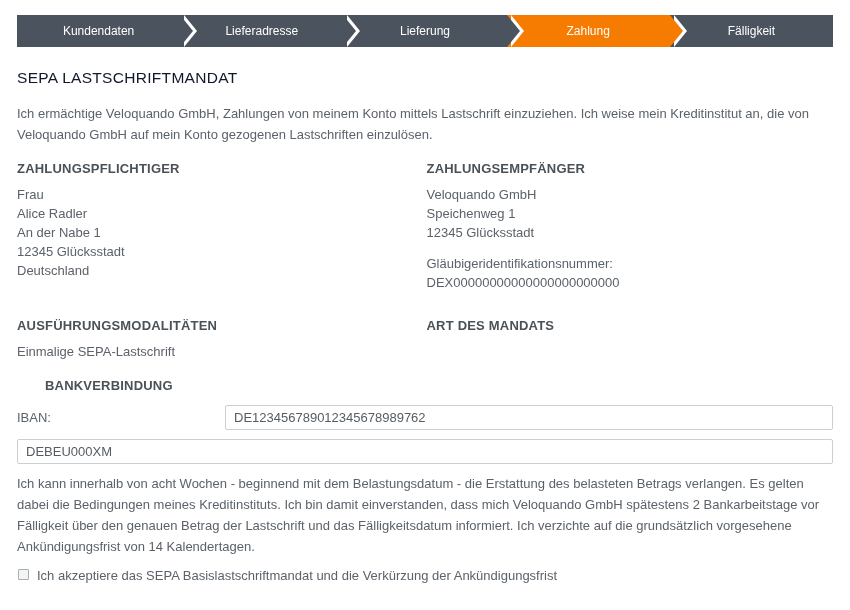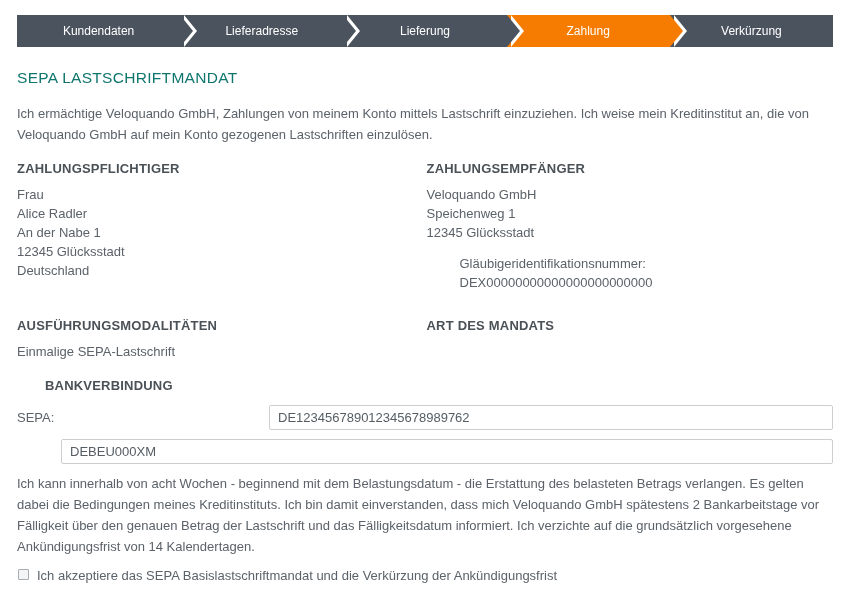"Verkürzung" span.step-label { text: Verkürzung -> Fälligkeit }
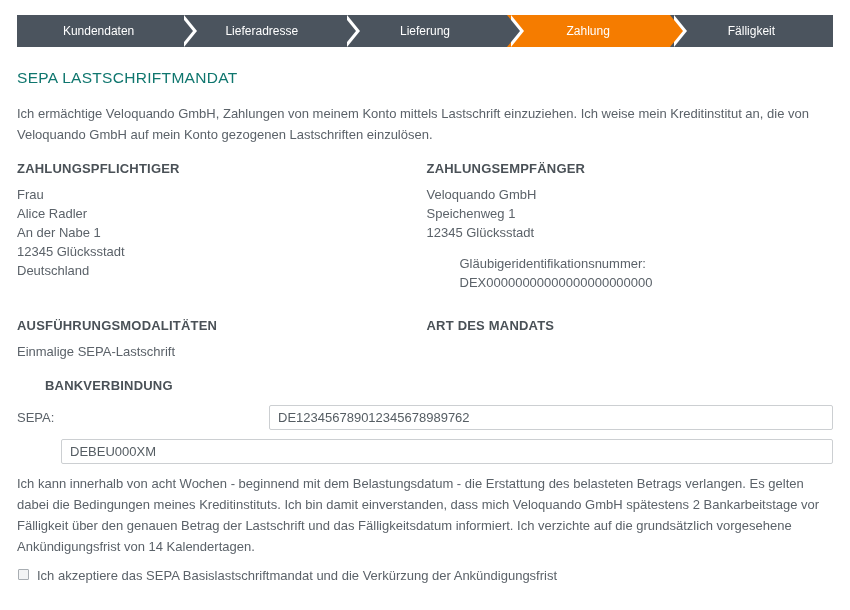"SEPA LASTSCHRIFTMANDAT" .page-title { color: #0f766e -> #0f172a }
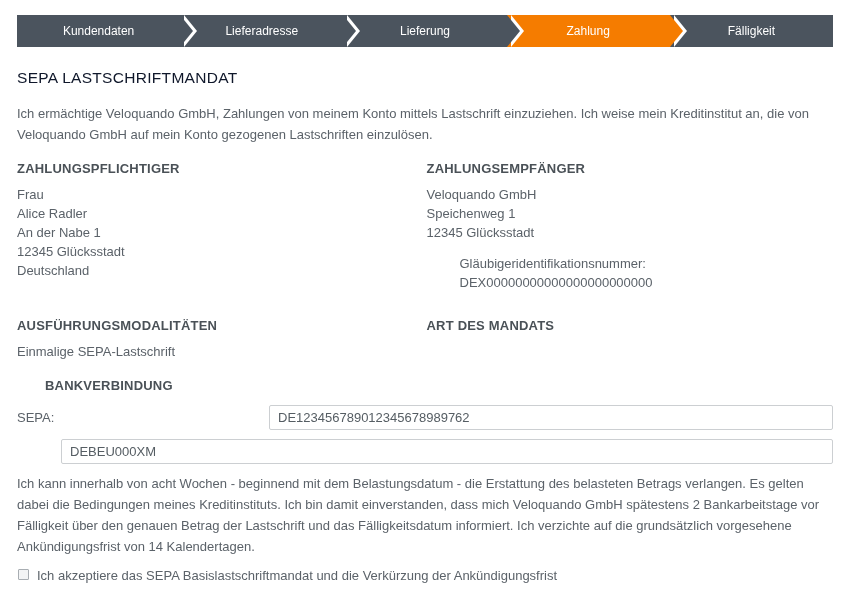"Gläubigeridentifikationsnummer:" .creditor { margin-left: 33px -> none }
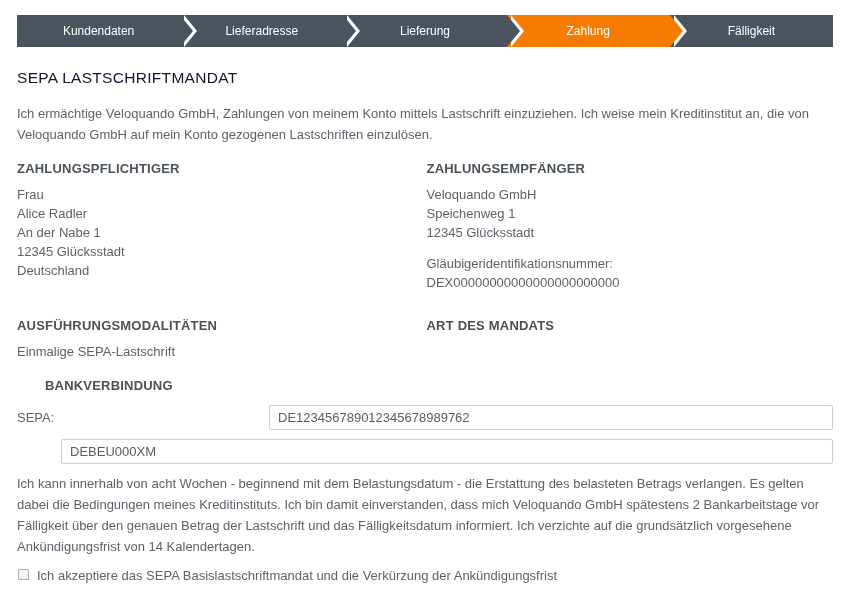"SEPA:" label.form-label { text: SEPA -> IBAN }
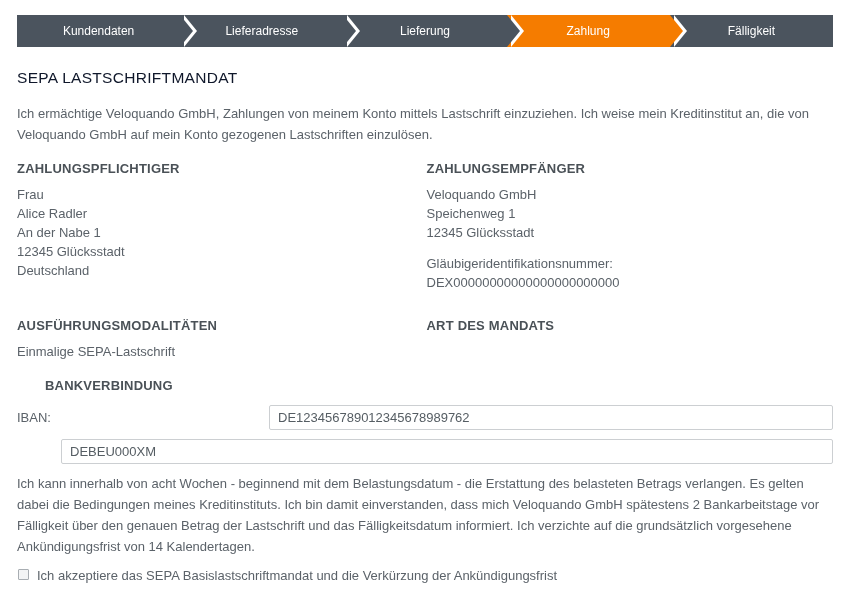"DE123456789012345678989762" .text-input { margin-left: 44px -> none }
